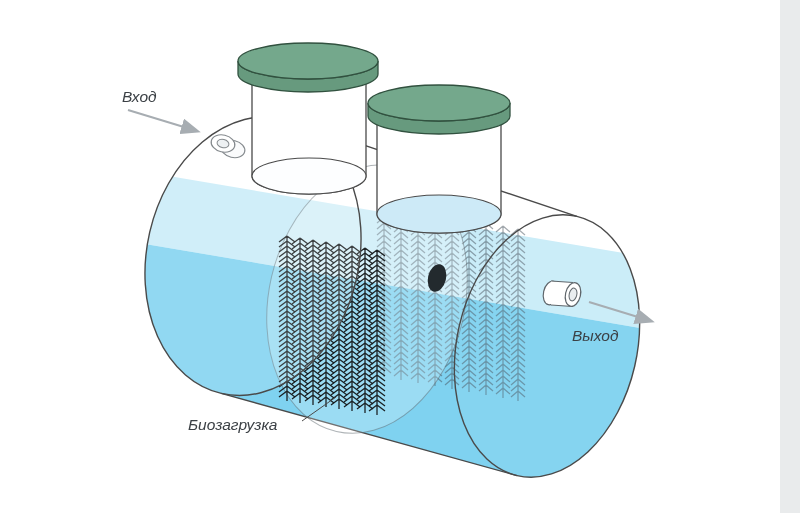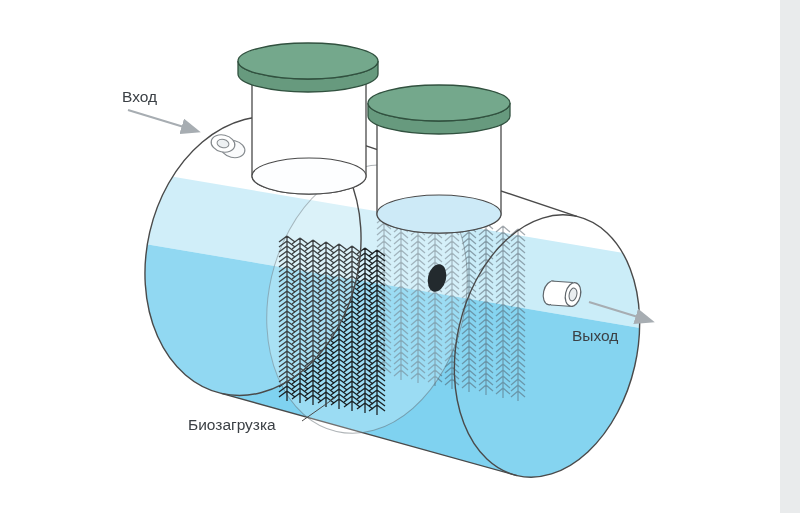"Вход" .canvas { font-style: none -> italic }
